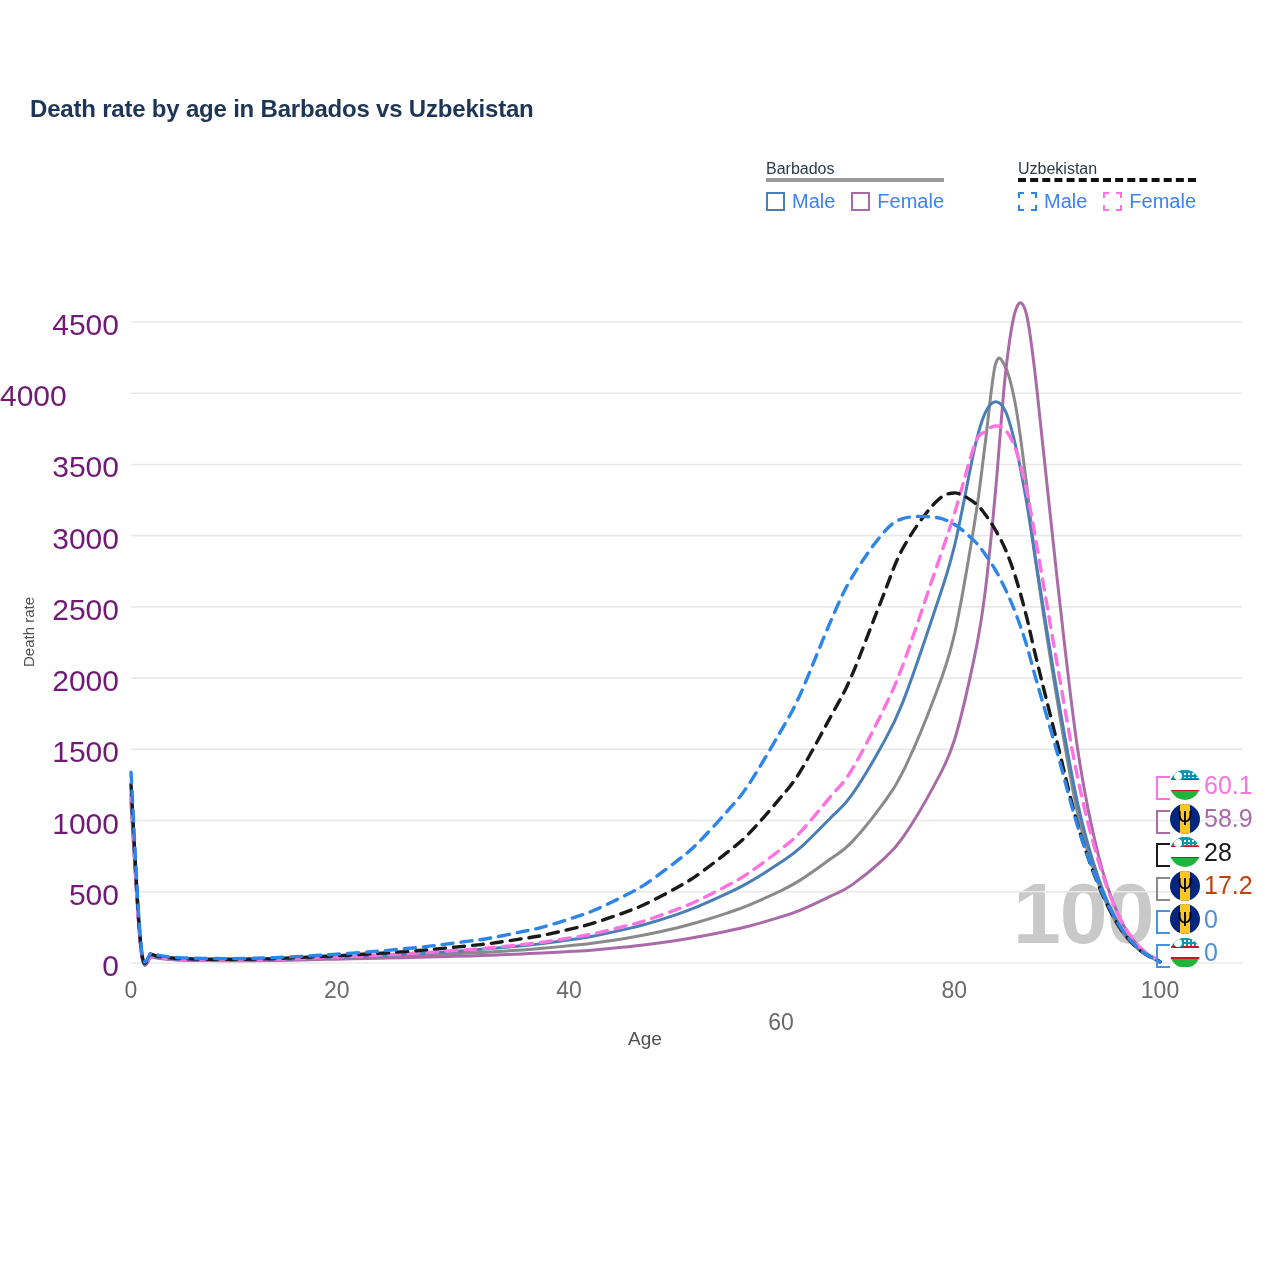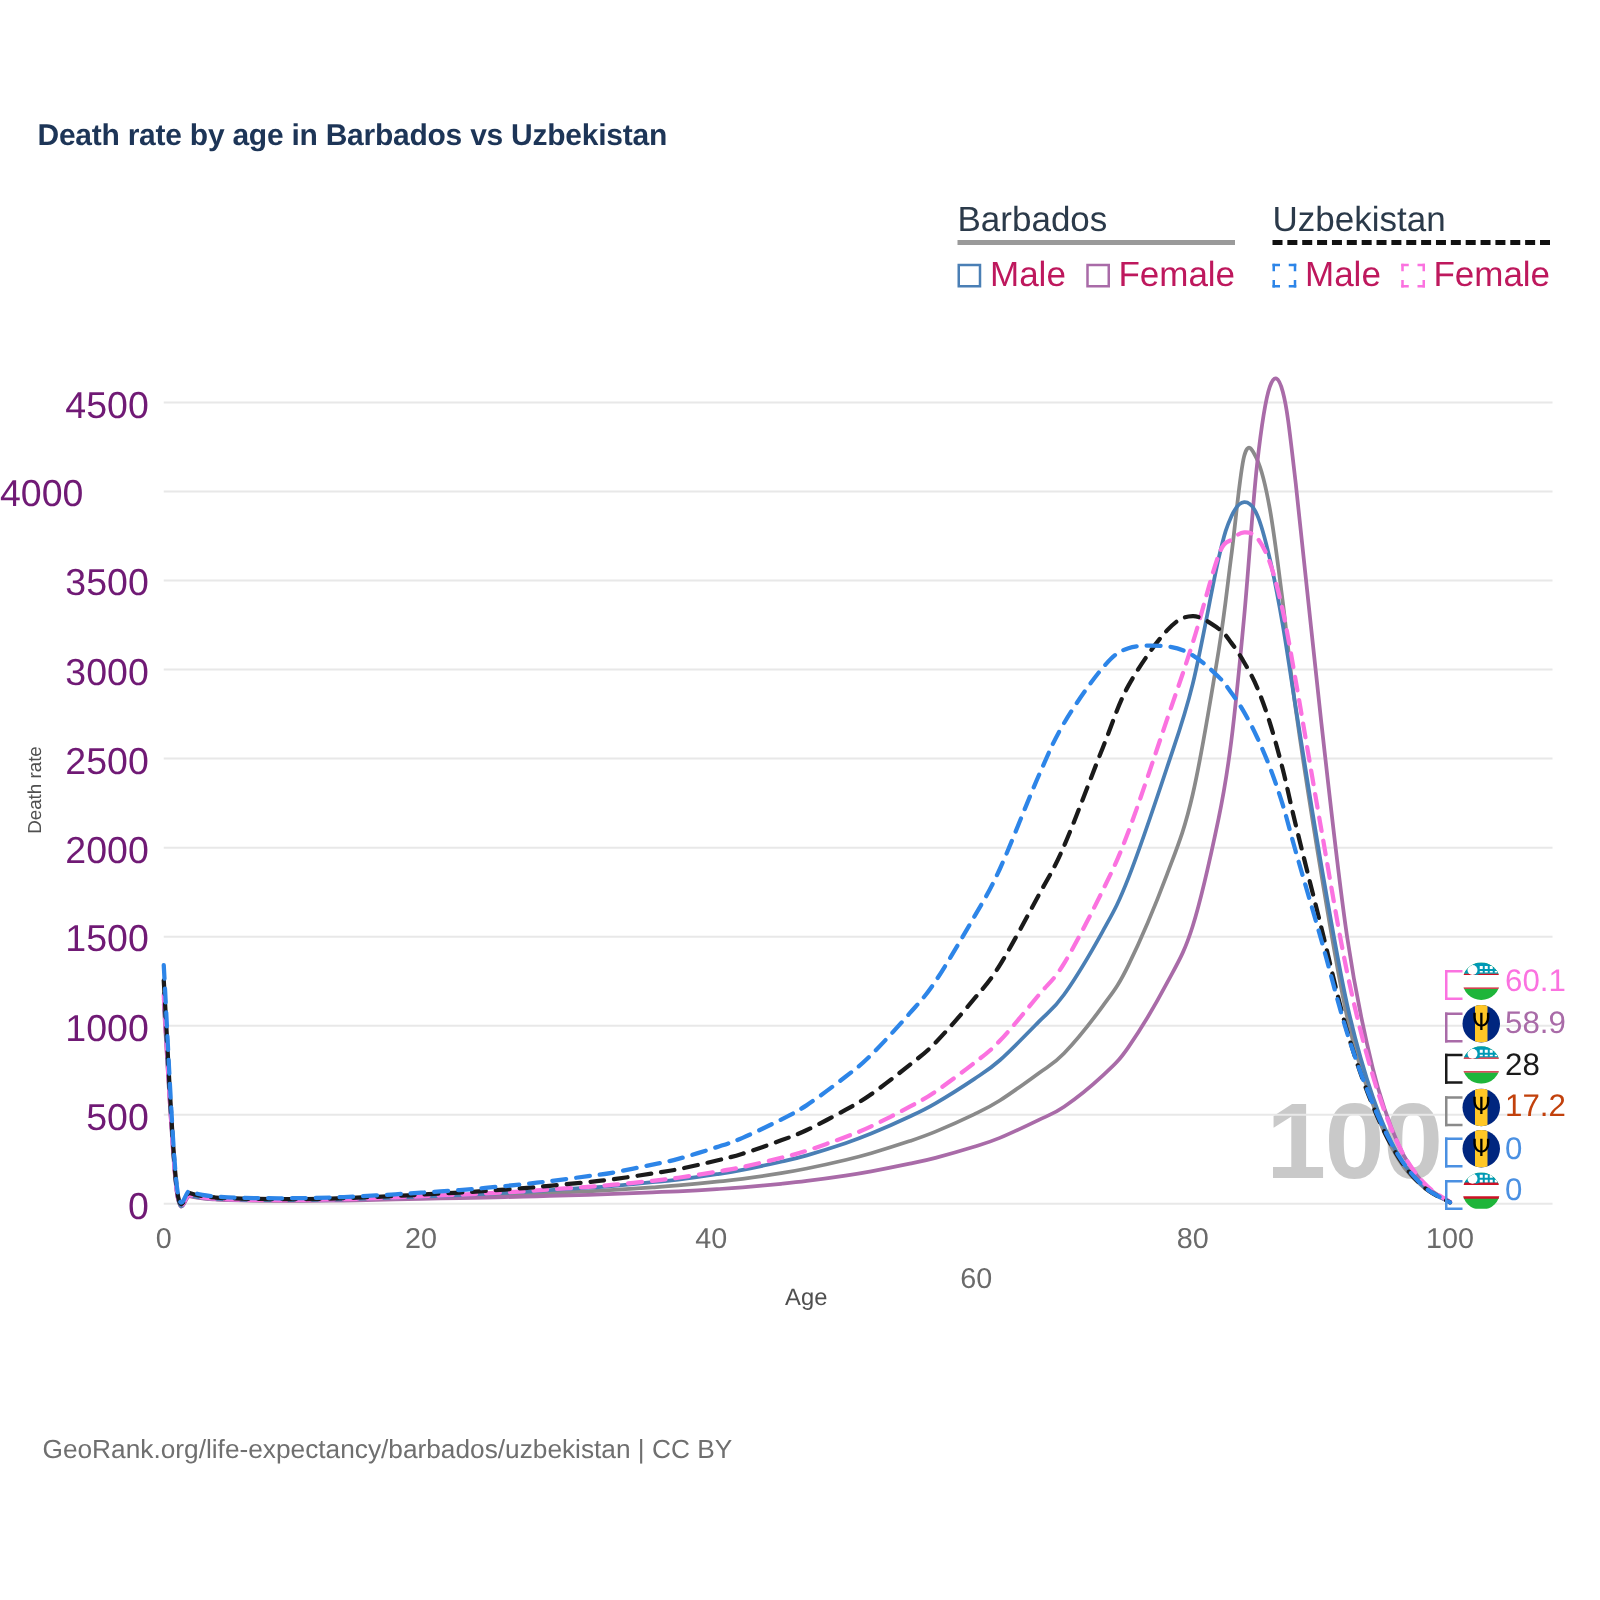"Barbados" .legend-head { font-size: 28px -> 16px }
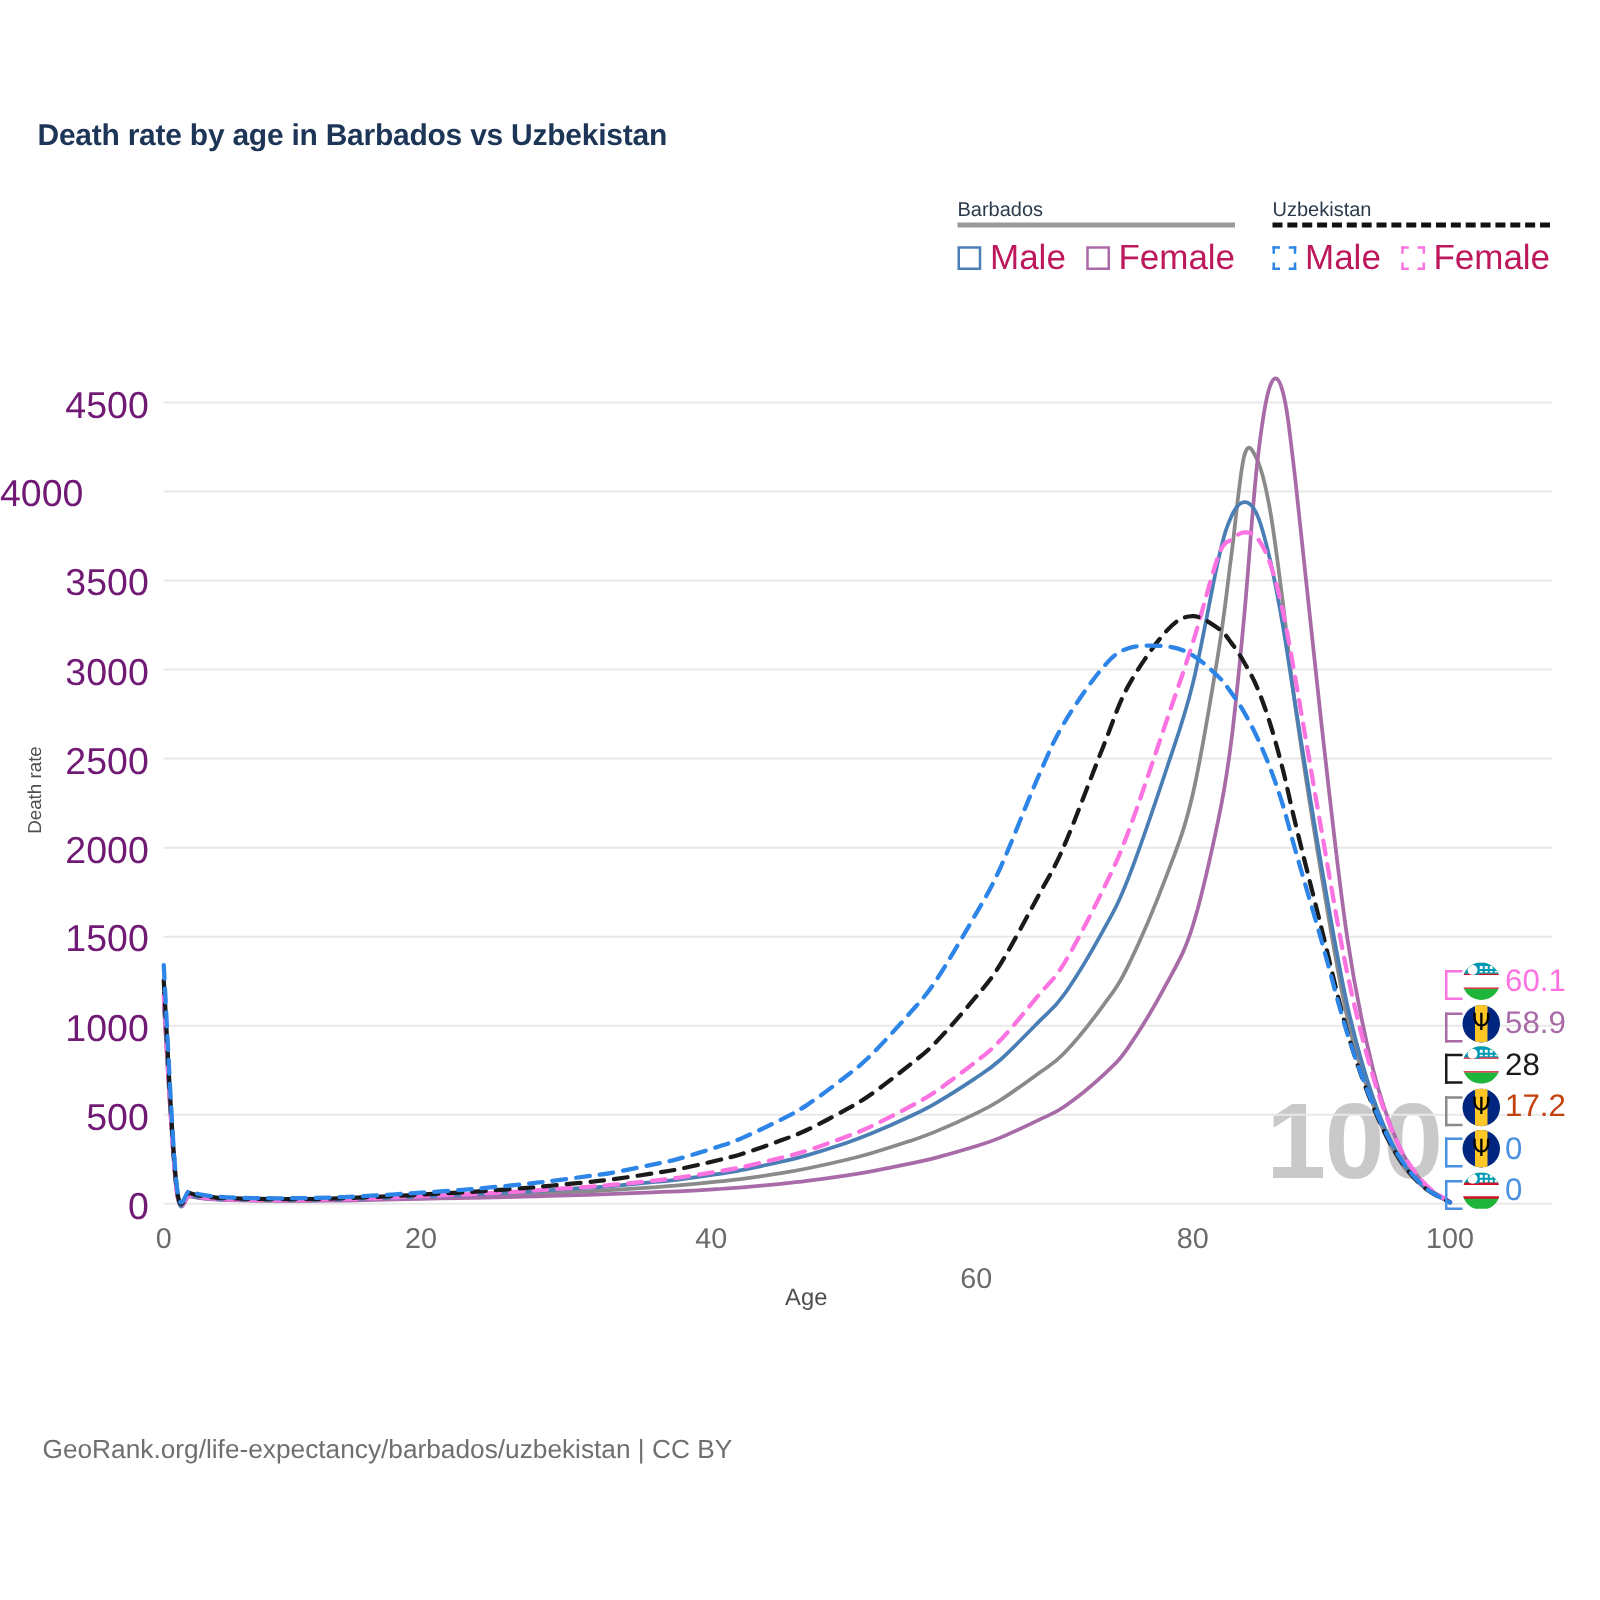"Male" .legend-label { color: #be185d -> #3b82f6; font-size: 28px -> 20px }
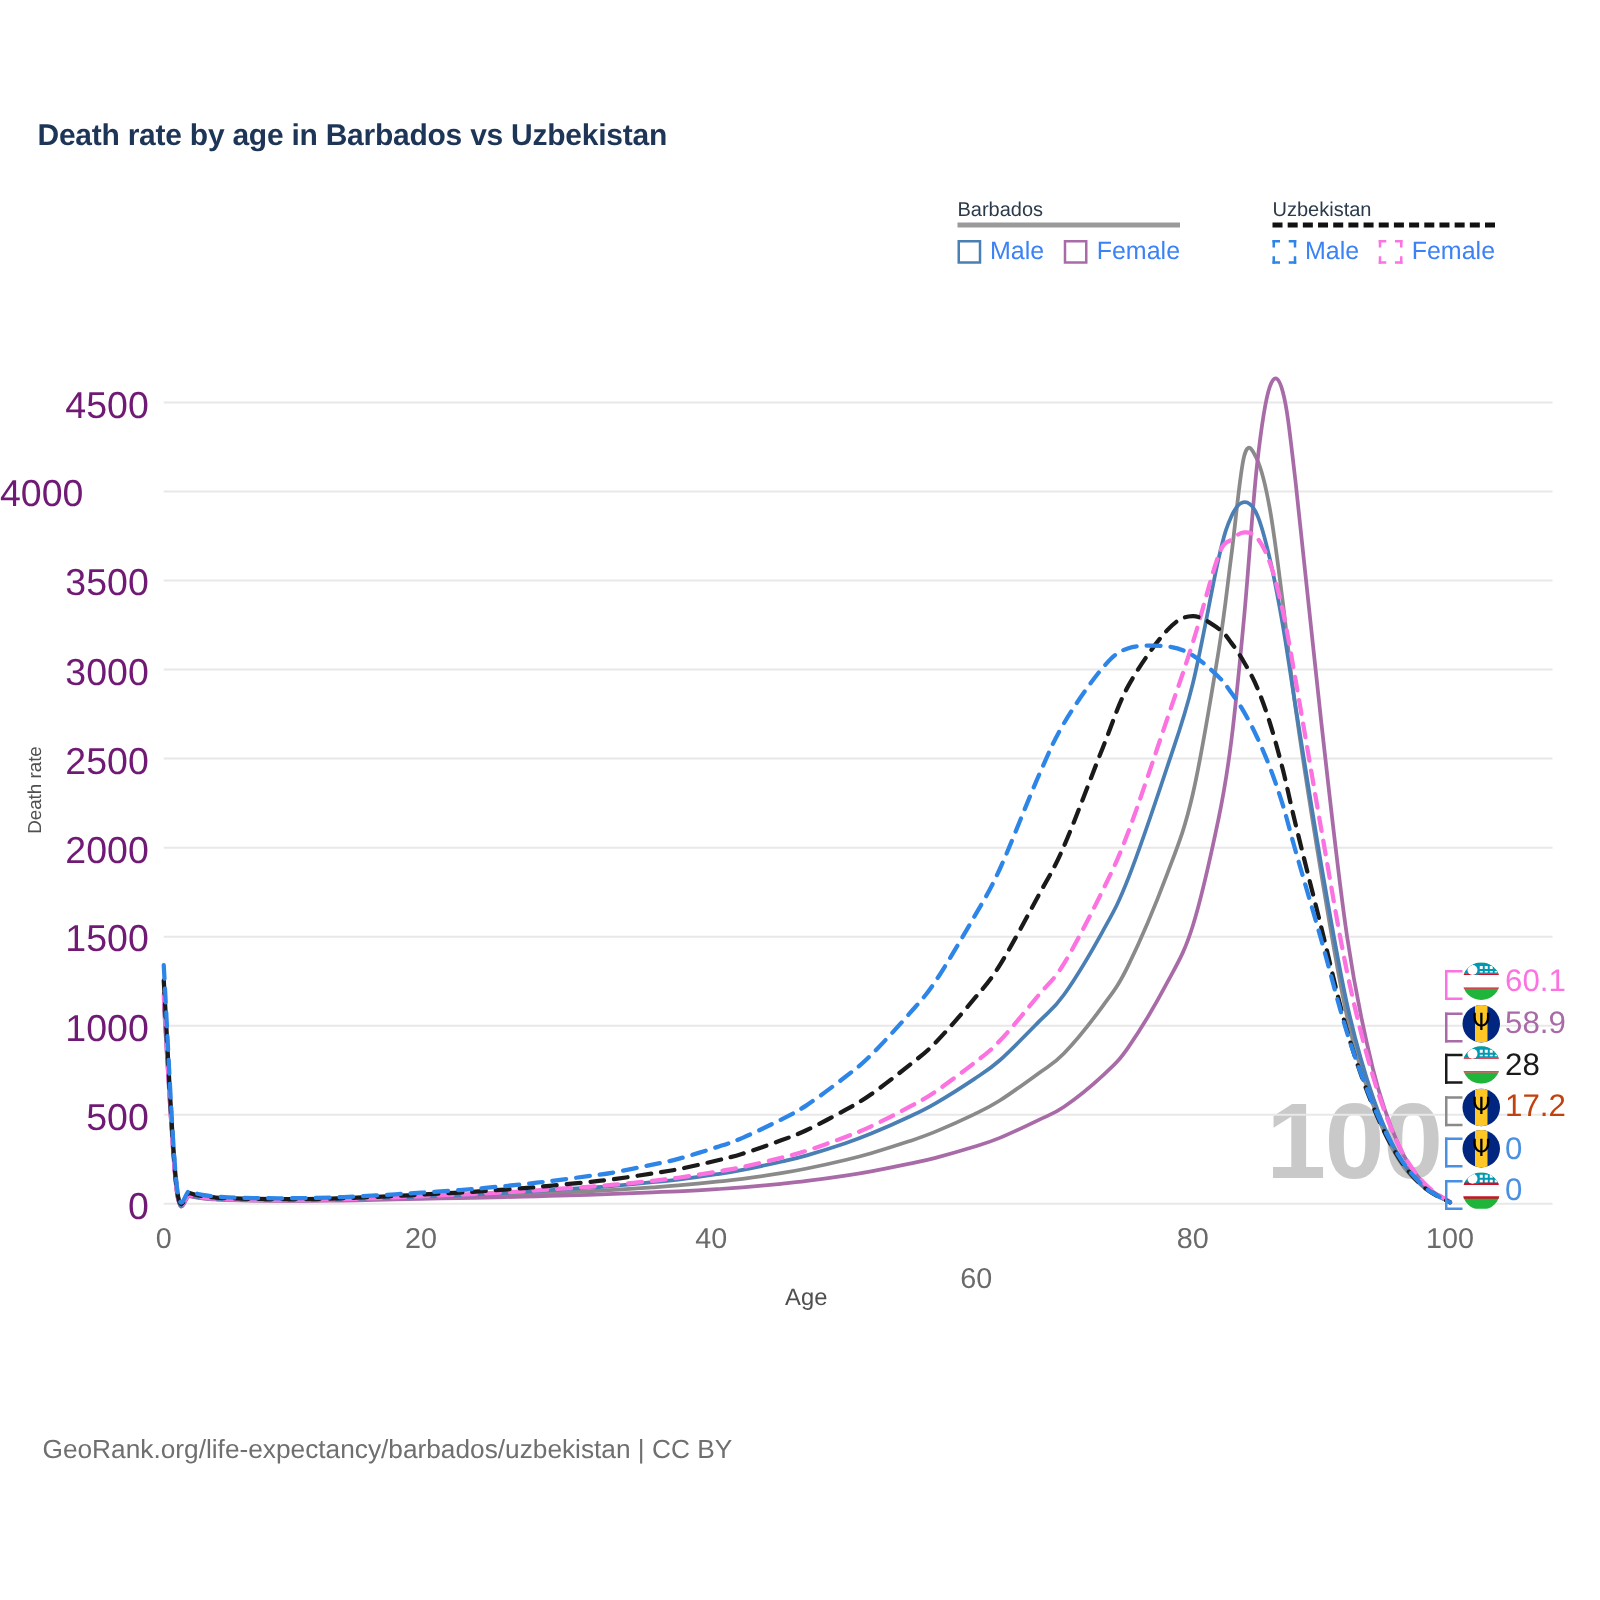"GeoRank.org/life-expectancy/barbados/uzb" div { html: <div>GeoRank.org/life-expectancy/barbados/uzbekistan | CC BY</div> -> none }
